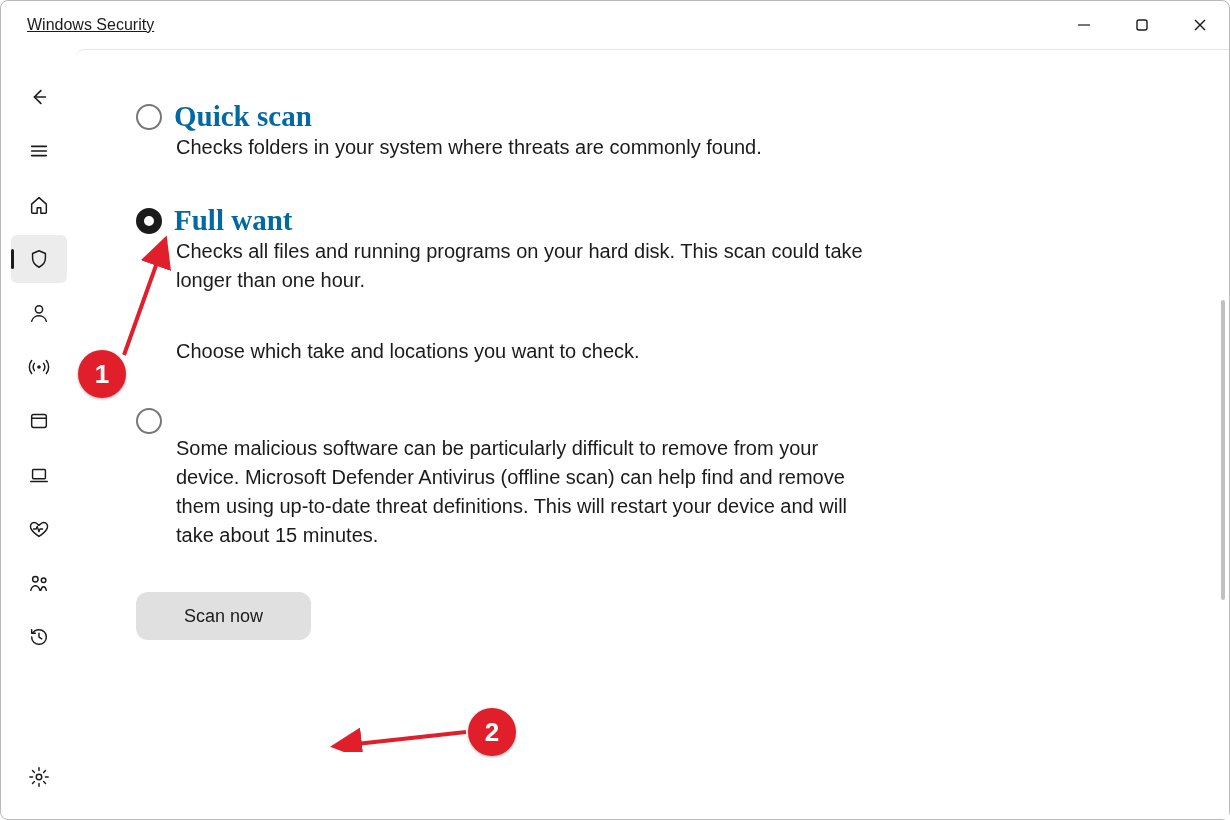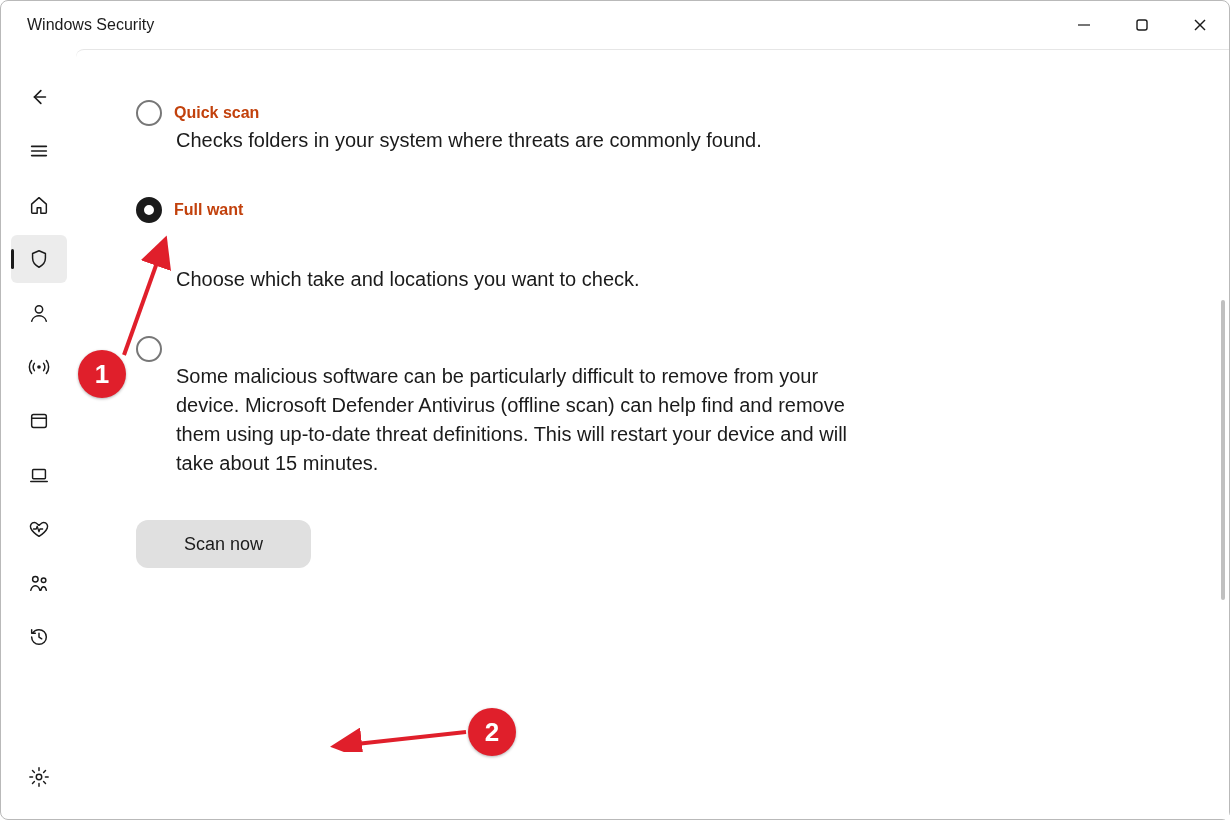"Windows Security" .titlebar .title { text-decoration: none -> underline }
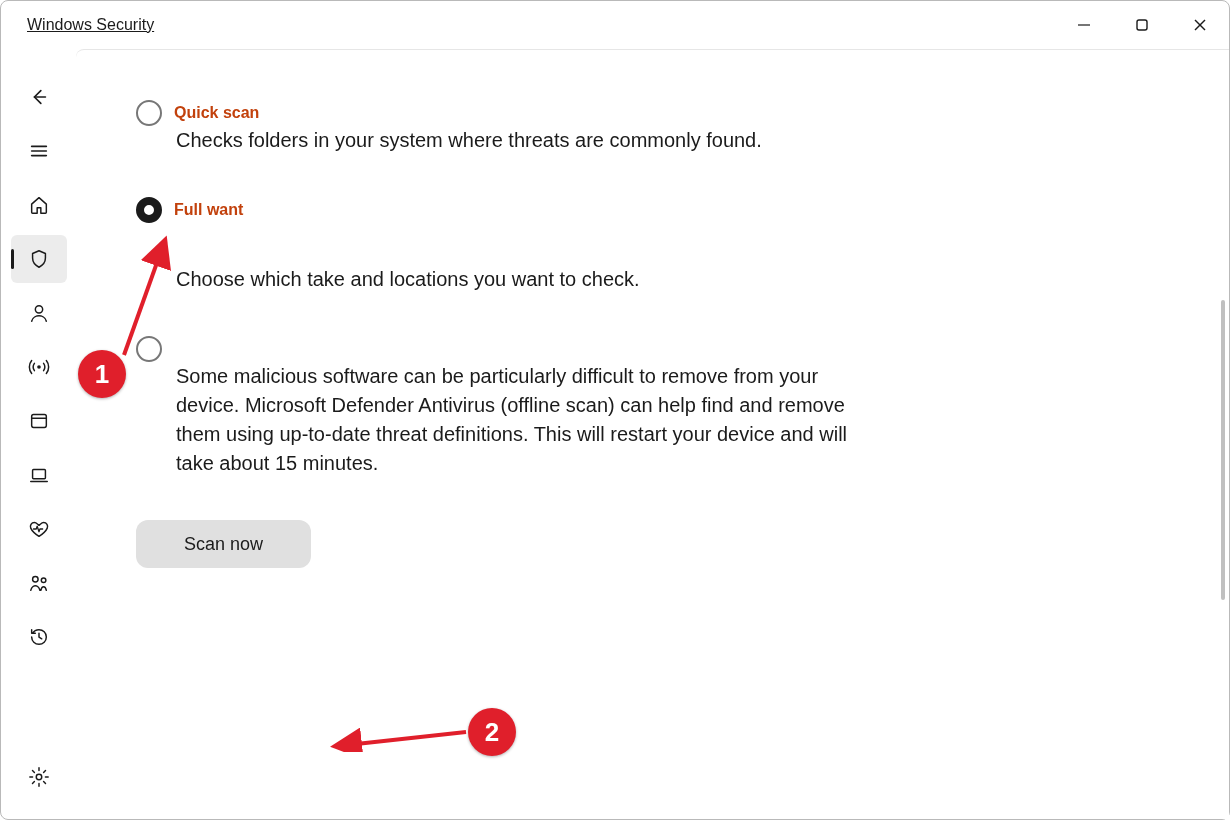"Quick scan" .option-title { color: #c2410c -> #0369a1; font-family: none -> Liberation Serif, serif; font-size: 16px -> 29px }
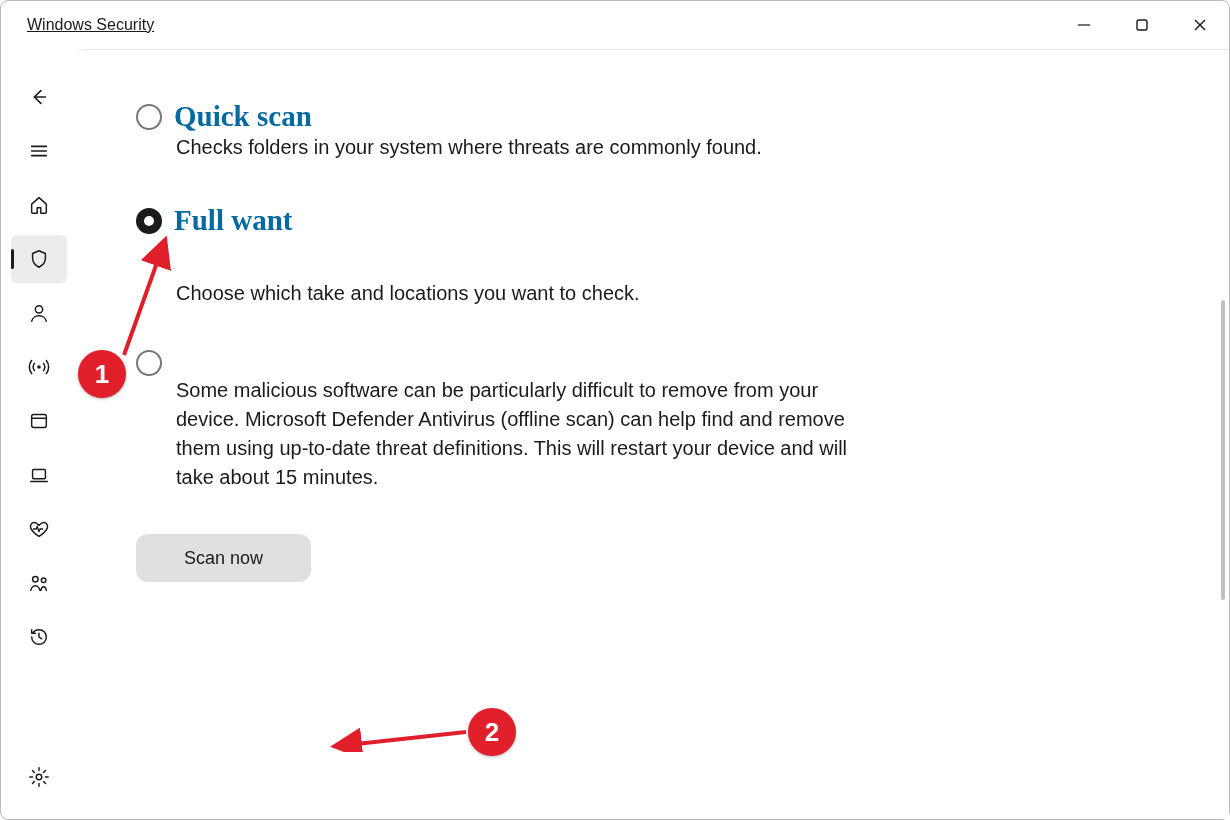"Checks all files and running" div.option-desc { html: none -> <div>Checks all files and running programs on your hard disk. This scan could take longer than one hour.</div> }
